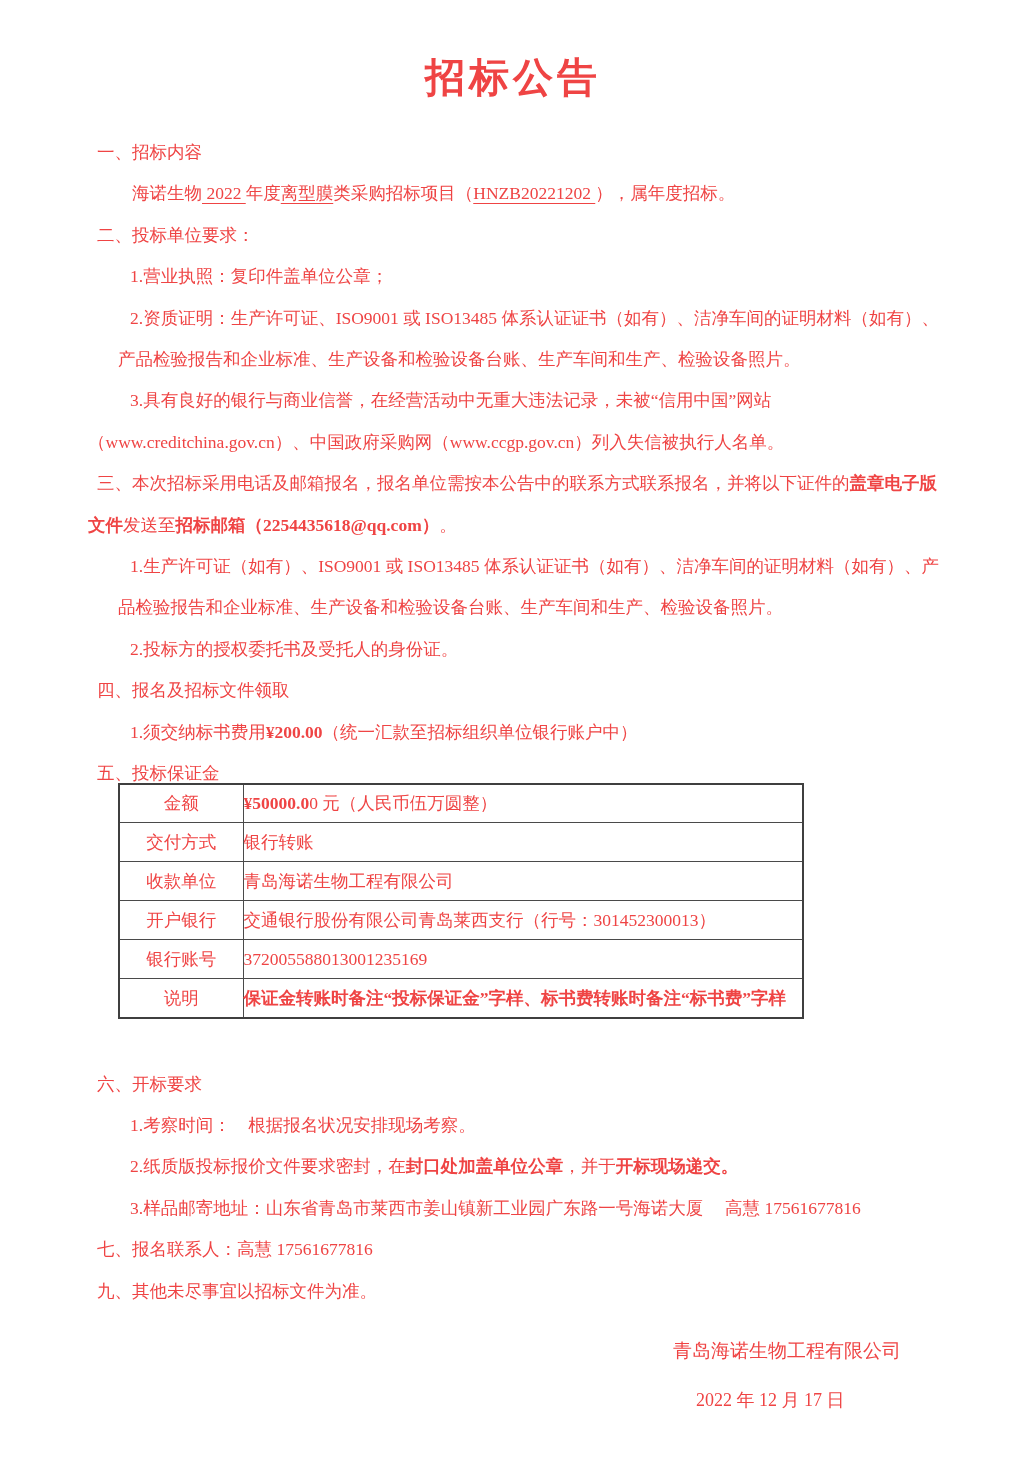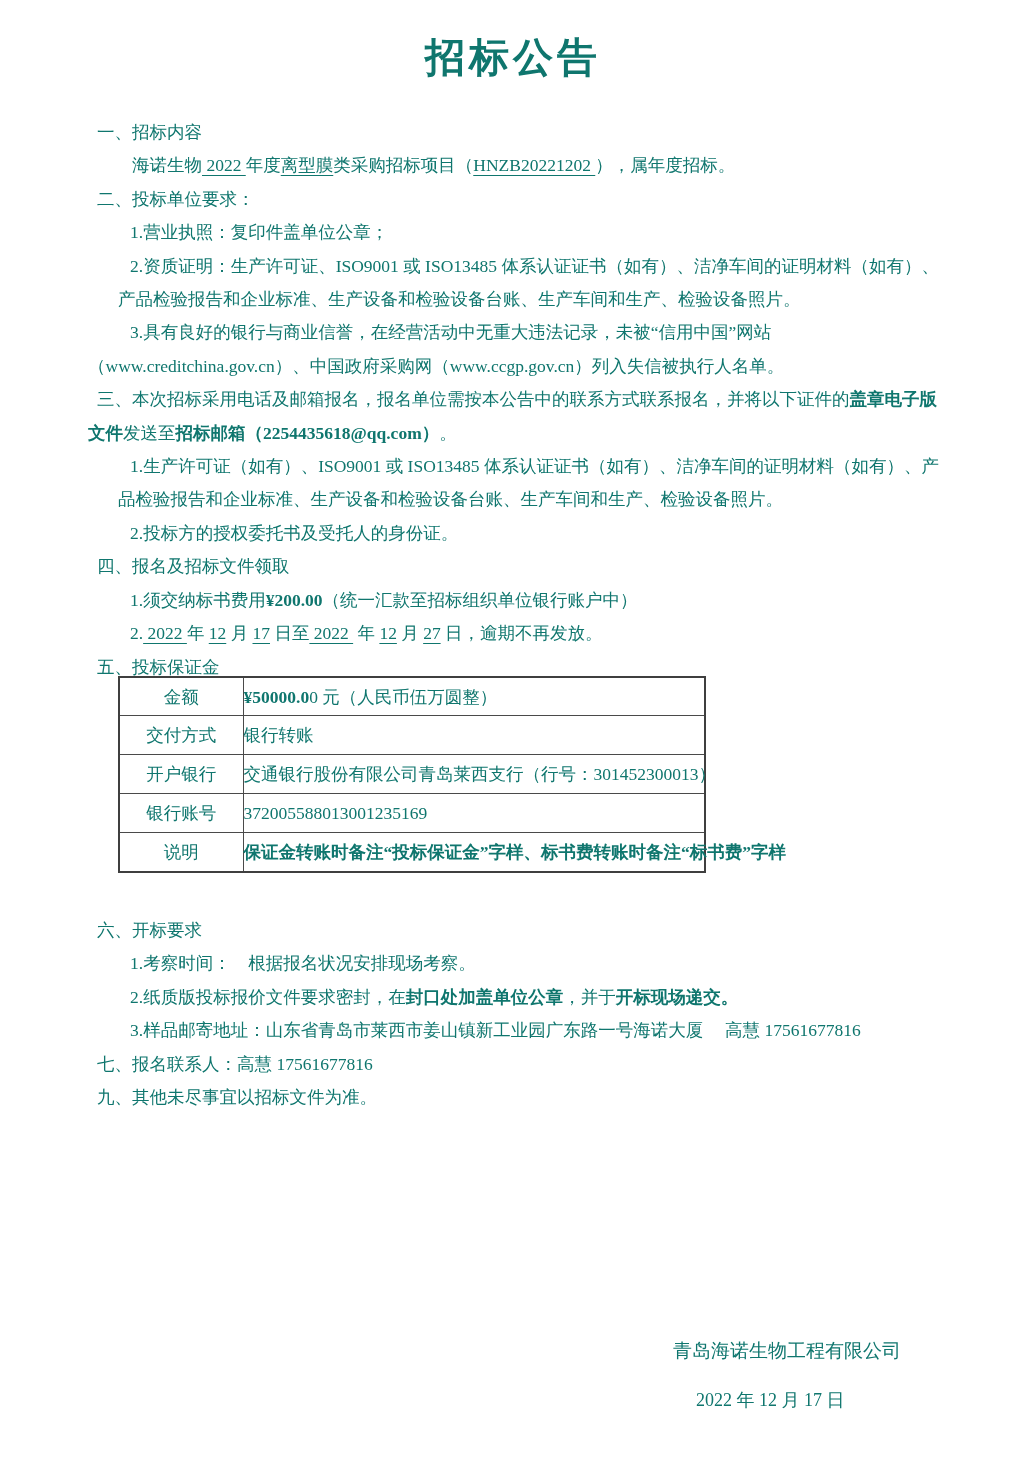"招标公告" .page { color: #0f766e -> #ef4444; padding: 32px 0 0 97px -> 52px 0 0 97px }
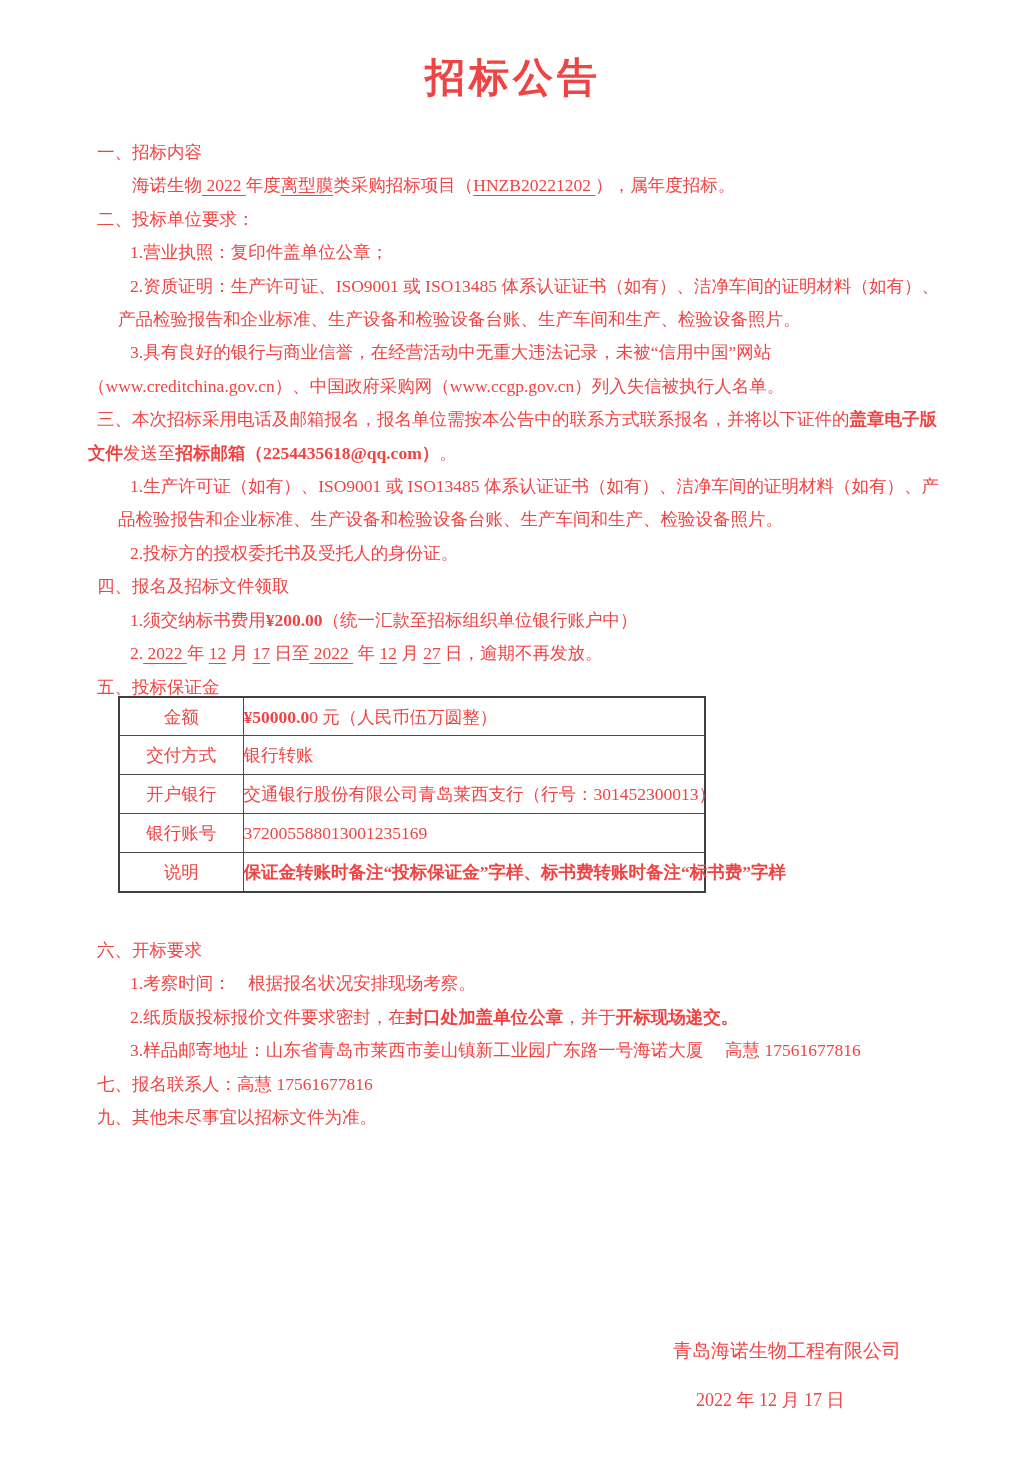"一、招标内容" .ln { margin-top: none -> 8px }
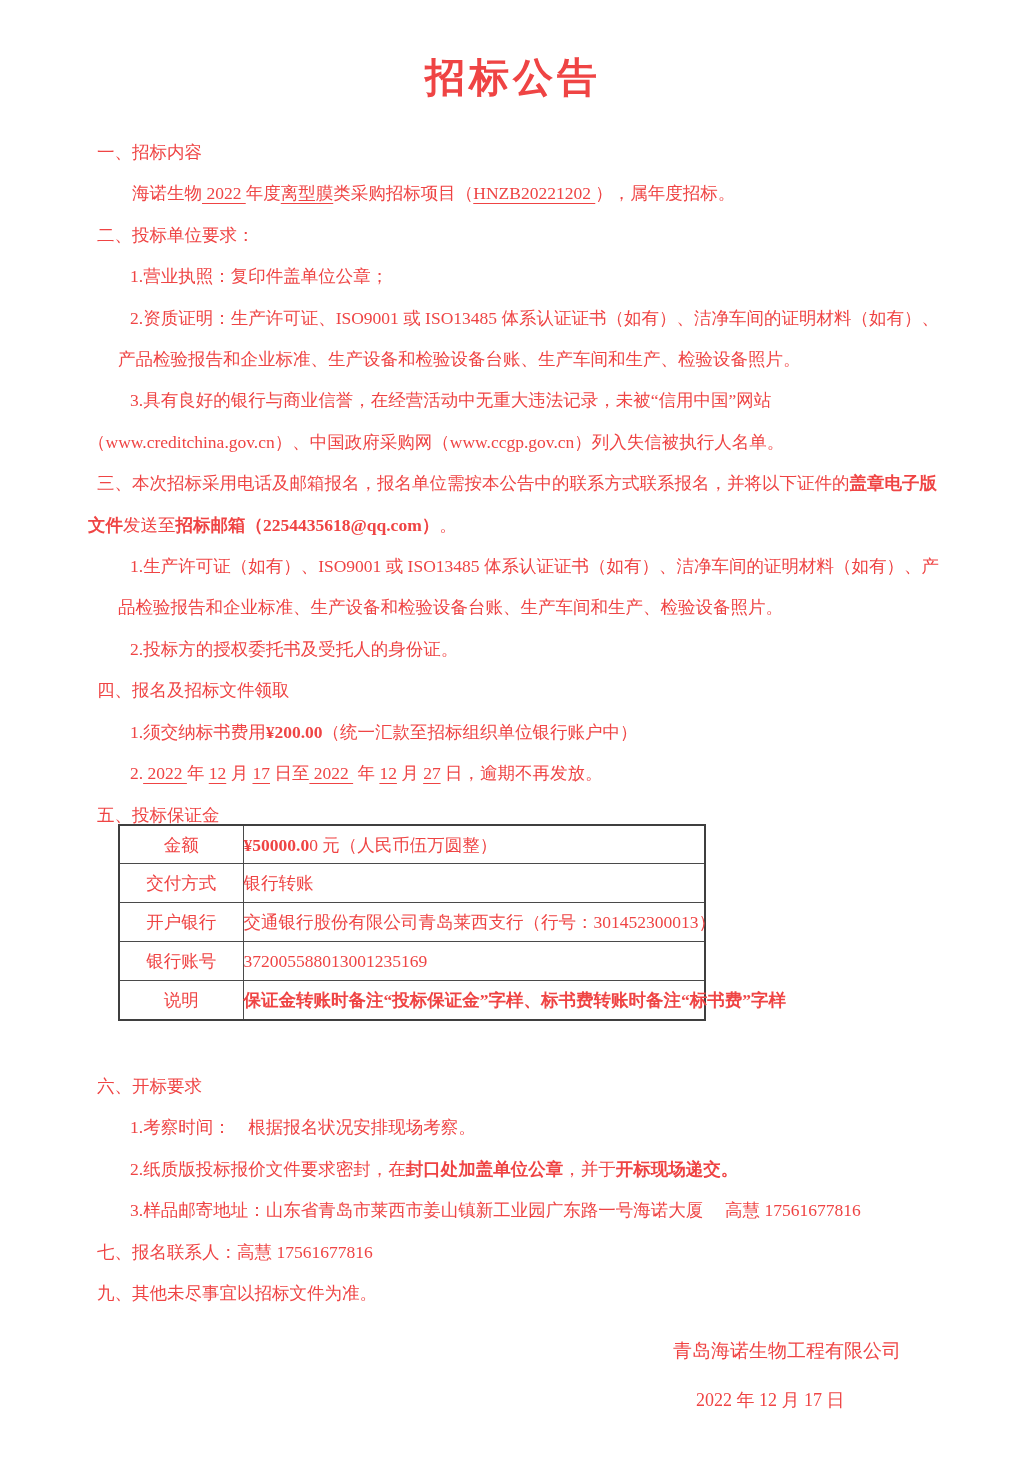"2. 2022 年 12 月" div.ln { html: <div><span>2.</span><span> 2022 </span><span>年 </span><span>12</span><span> 月 </span><span>17</span><span> 日至</span><span> 2022 </span><span> 年 </span><span>12</span><span> 月 </span><span>27</span><span> 日，逾期不再发放。</span></div> -> none }
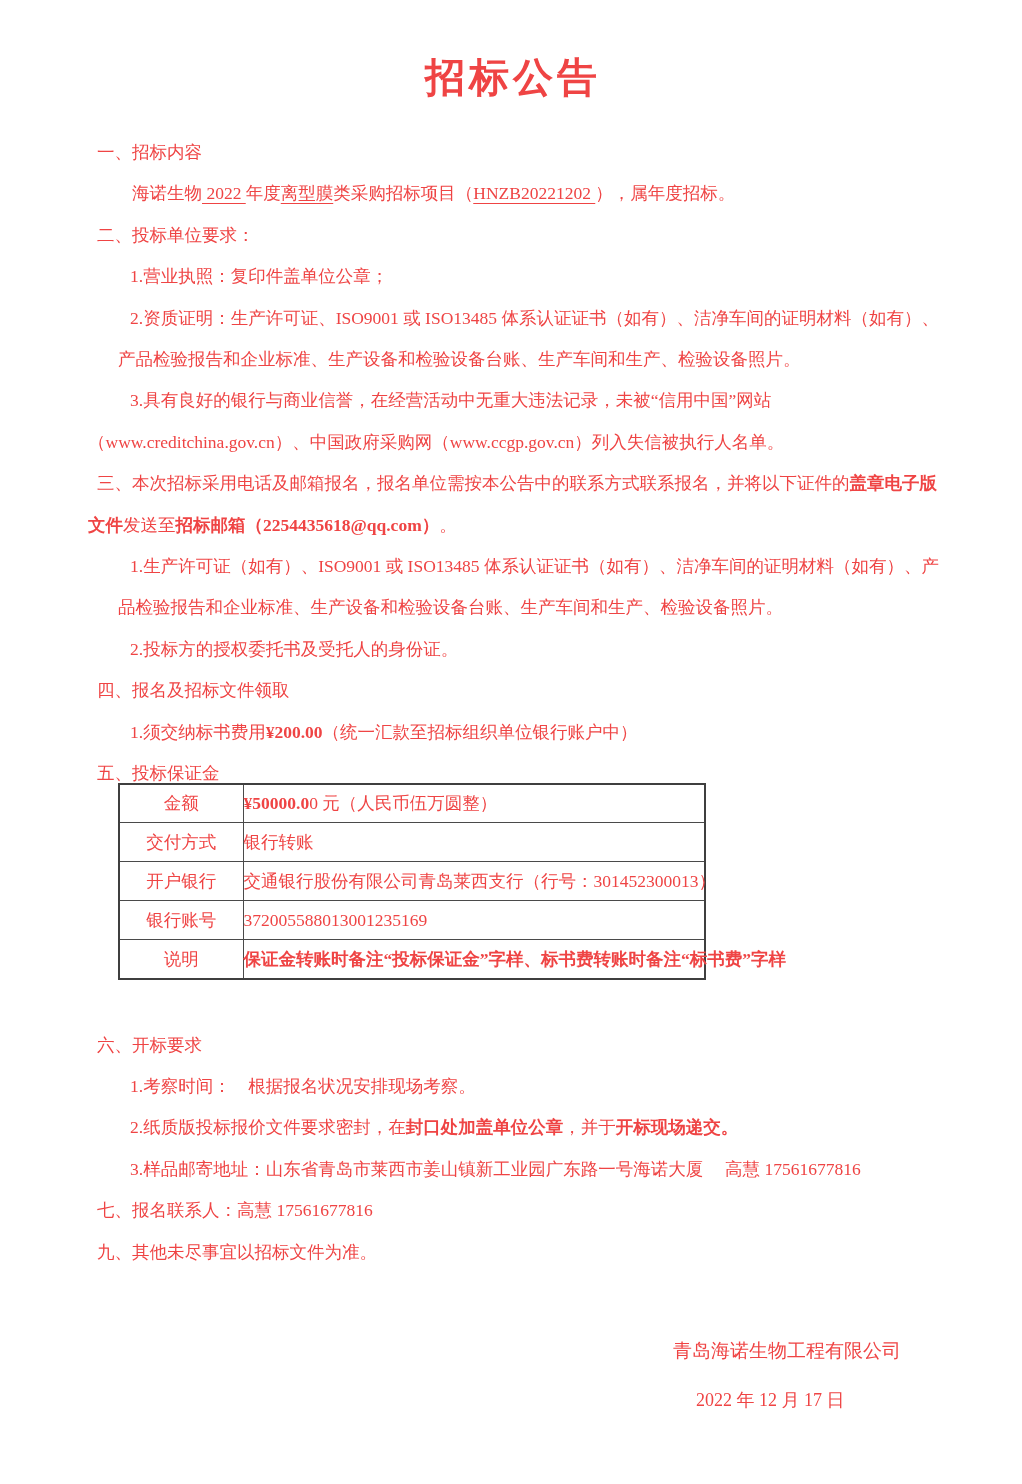"金额" table.tbl { width: 588px -> 686px }
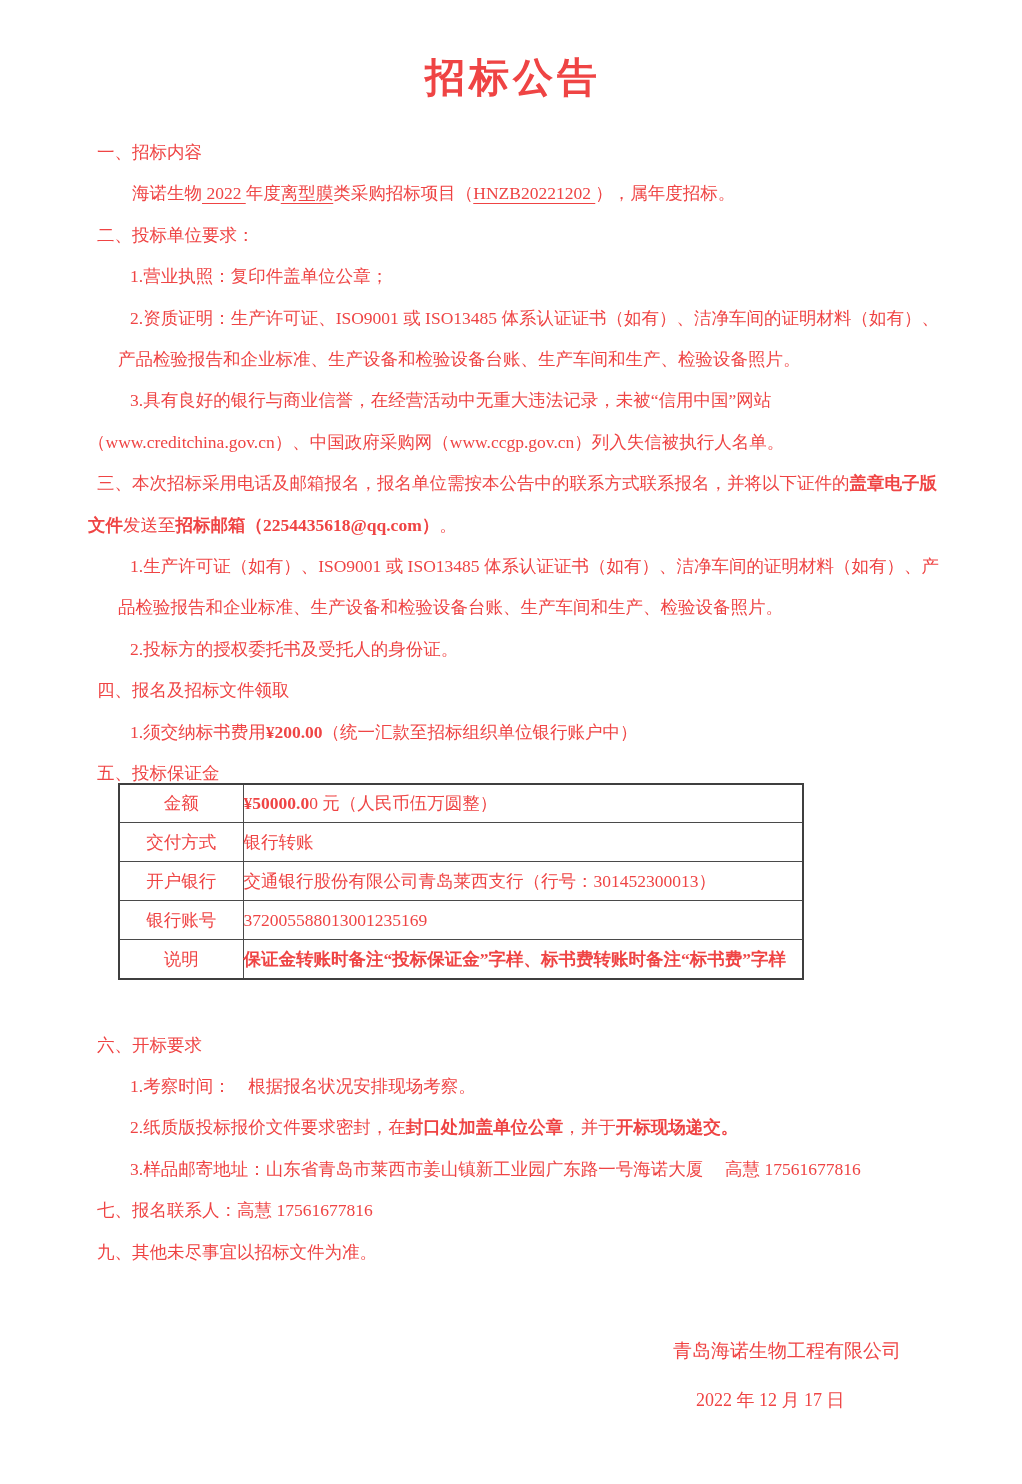"收款单位" tr { html: none -> <tr> <td>收款单位</td> <td>青岛海诺生物工程有限公司</td> </tr> }
